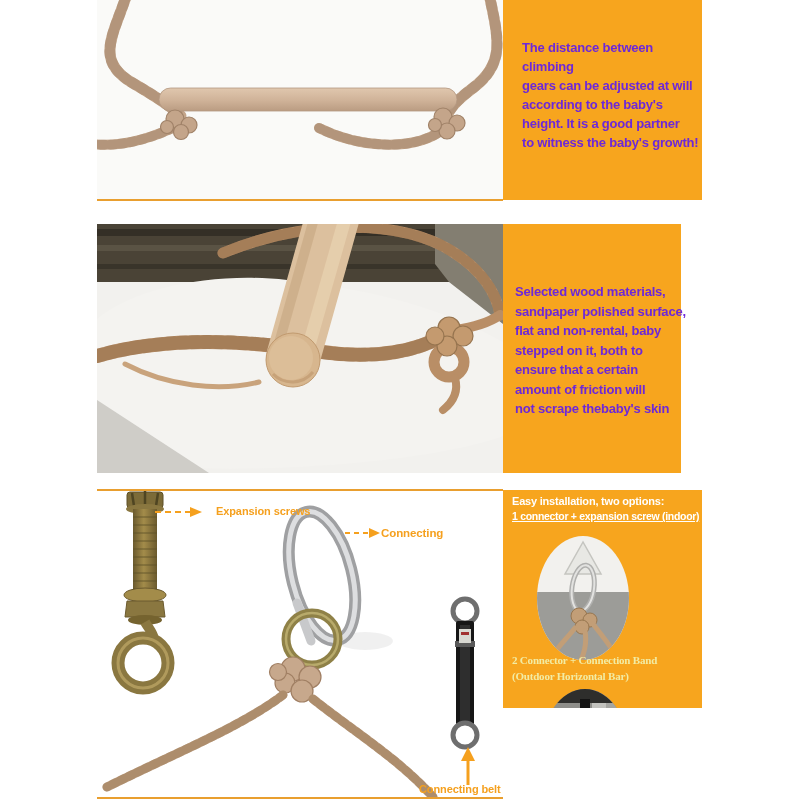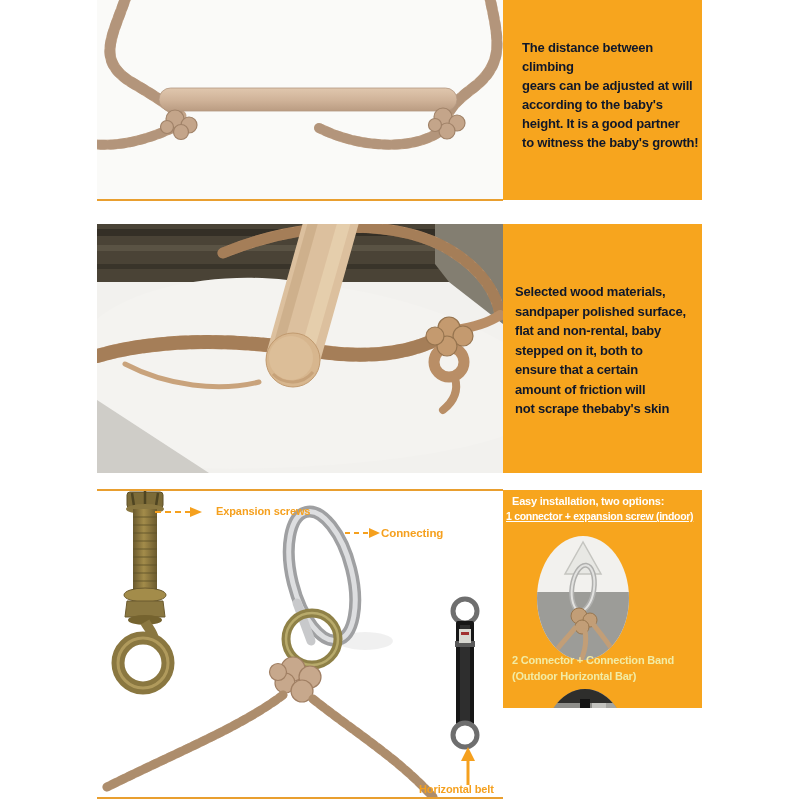"The distance between climbing" .caption { color: #0f172a -> #6d28d9 }
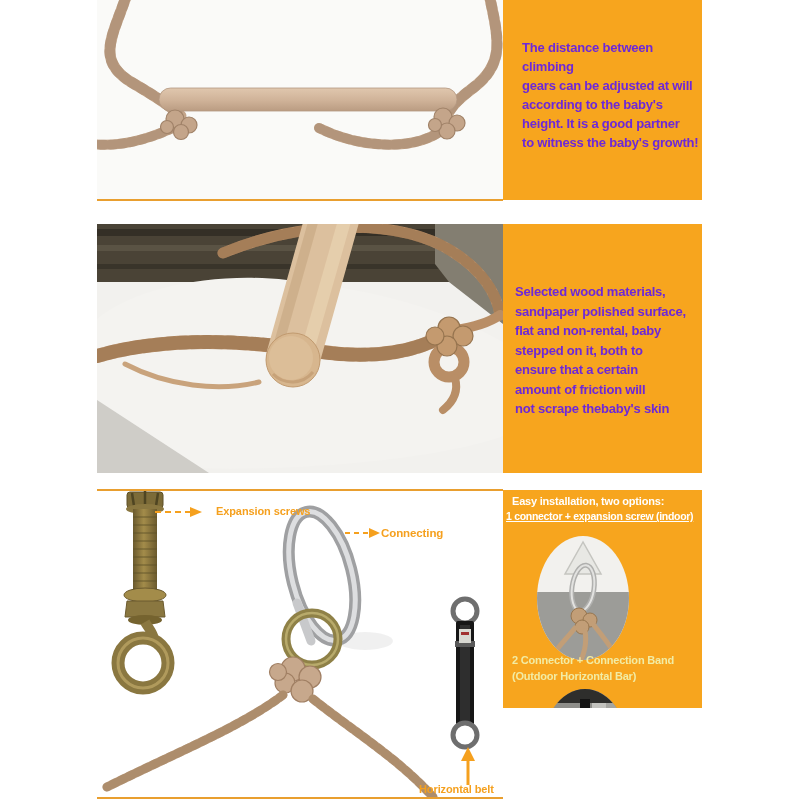"Selected wood materials," div.abs { width: 199px -> 178px }
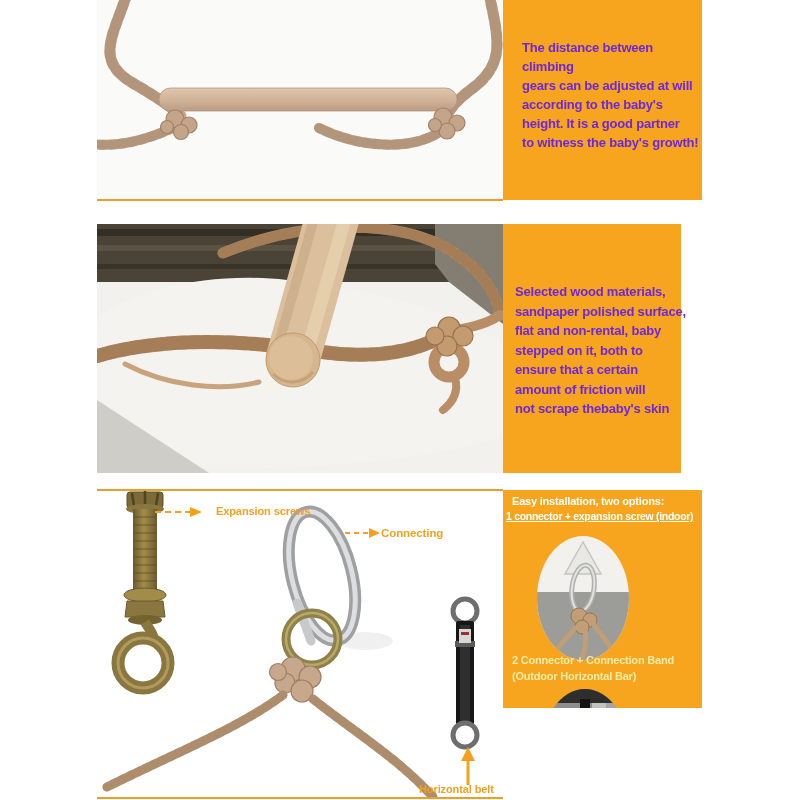"1 connector + expansion screw" div.abs { left: 3px -> 9px }
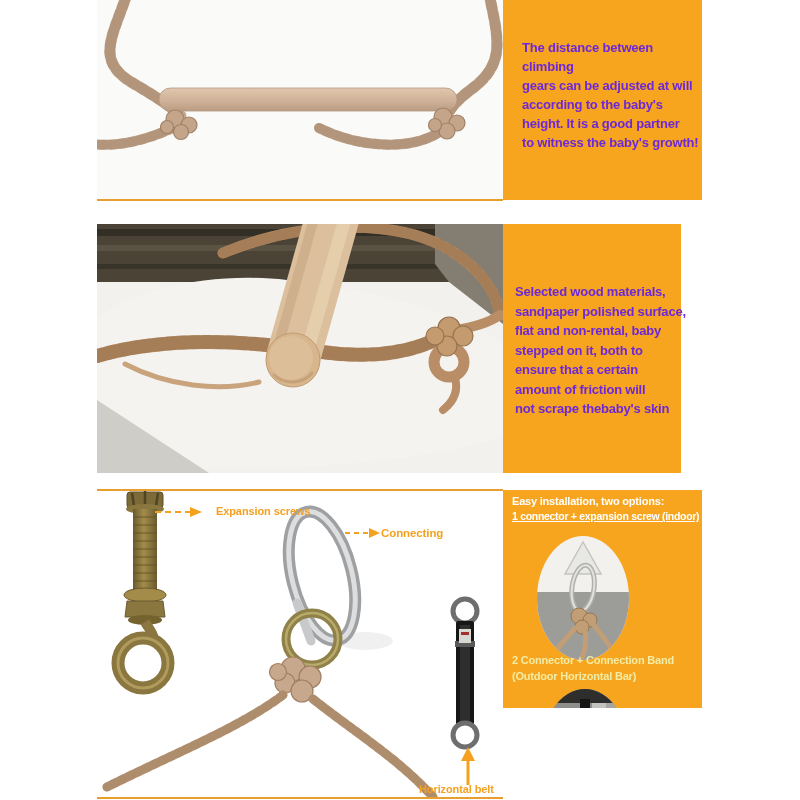"2 Connector + Connection Band" div.abs { font-family: none -> Liberation Serif, serif }
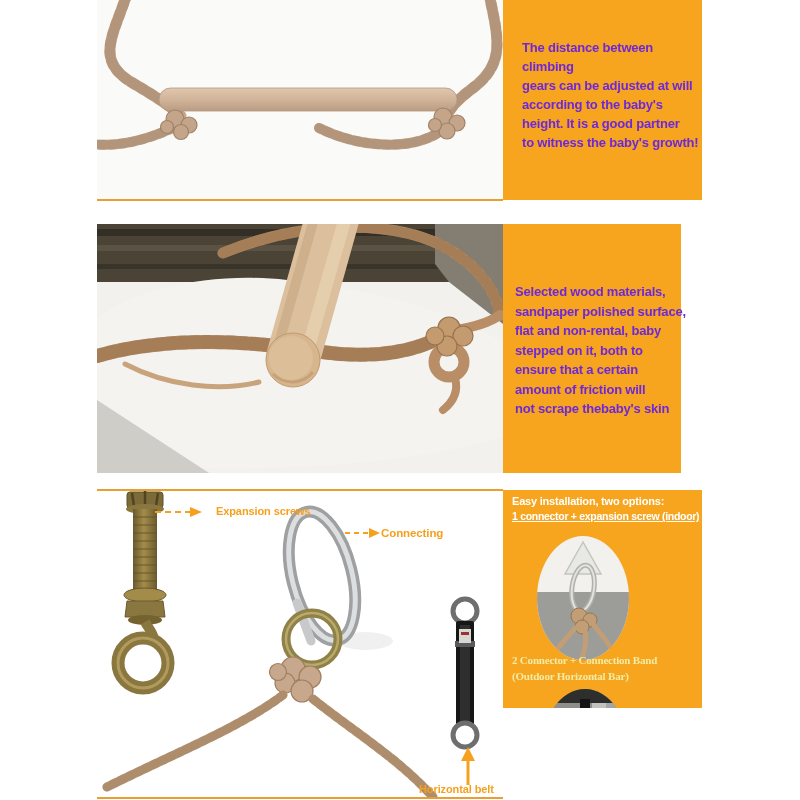"Horizontal belt" div.abs { text: Horizontal -> Connecting }
